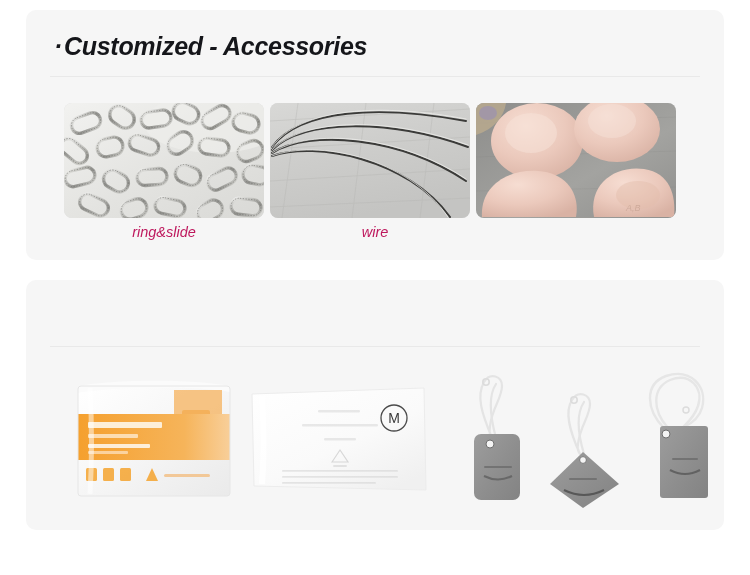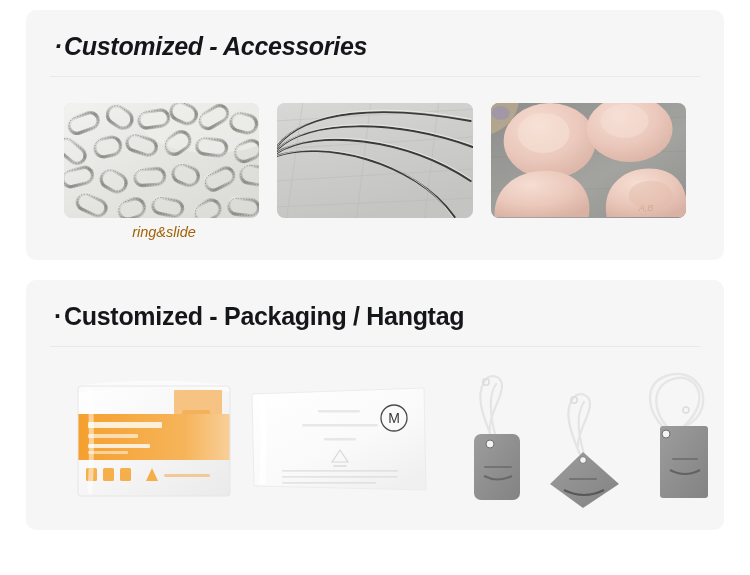"A,B" .tile-row { gap: 18px -> 6px }
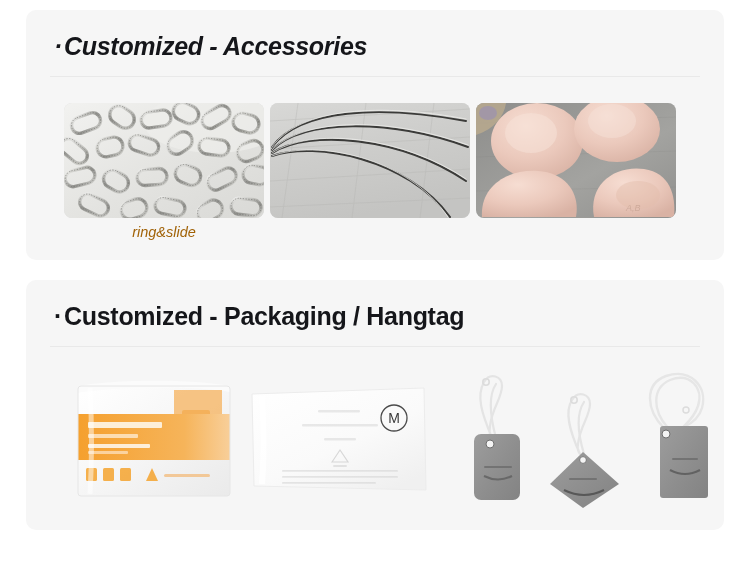"ring&slide" .caption { color: #a16207 -> #be185d }
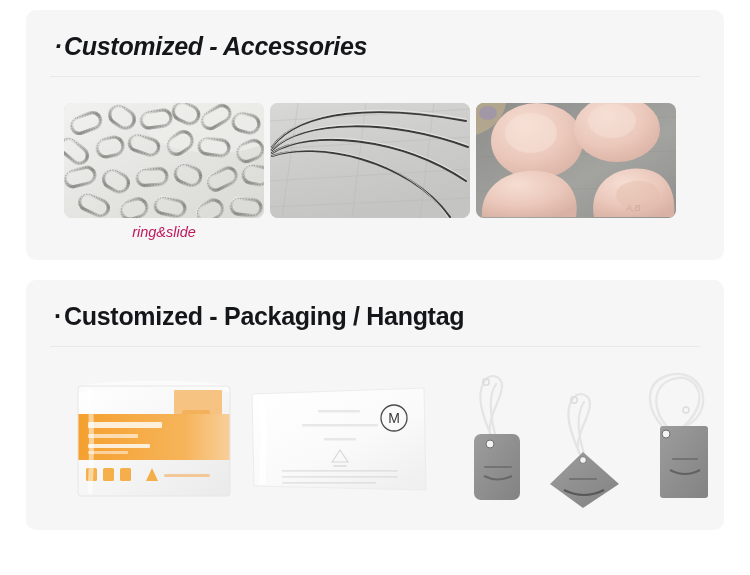"wire" div.caption { html: none -> <div>wire</div> }
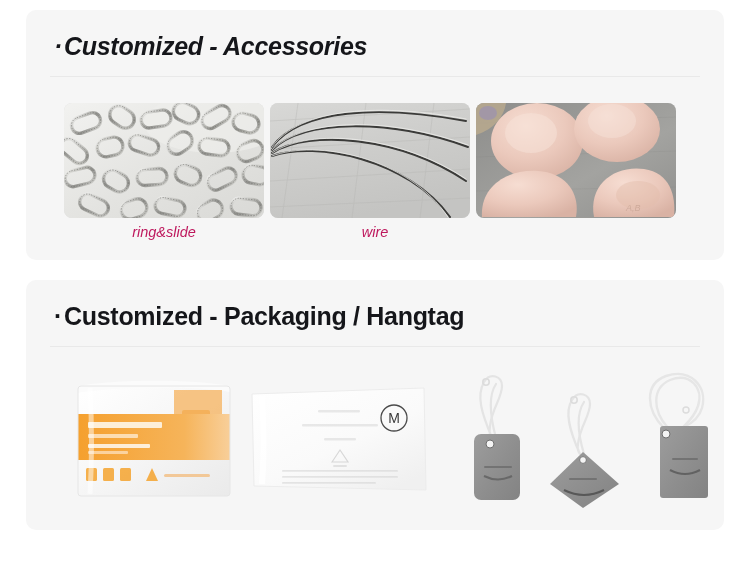"·Customized - Packaging / Hangtag" div.section-heading { html: <div> <span>·</span><span>Customized - Packaging / Hangtag</span> </div> -> none }
